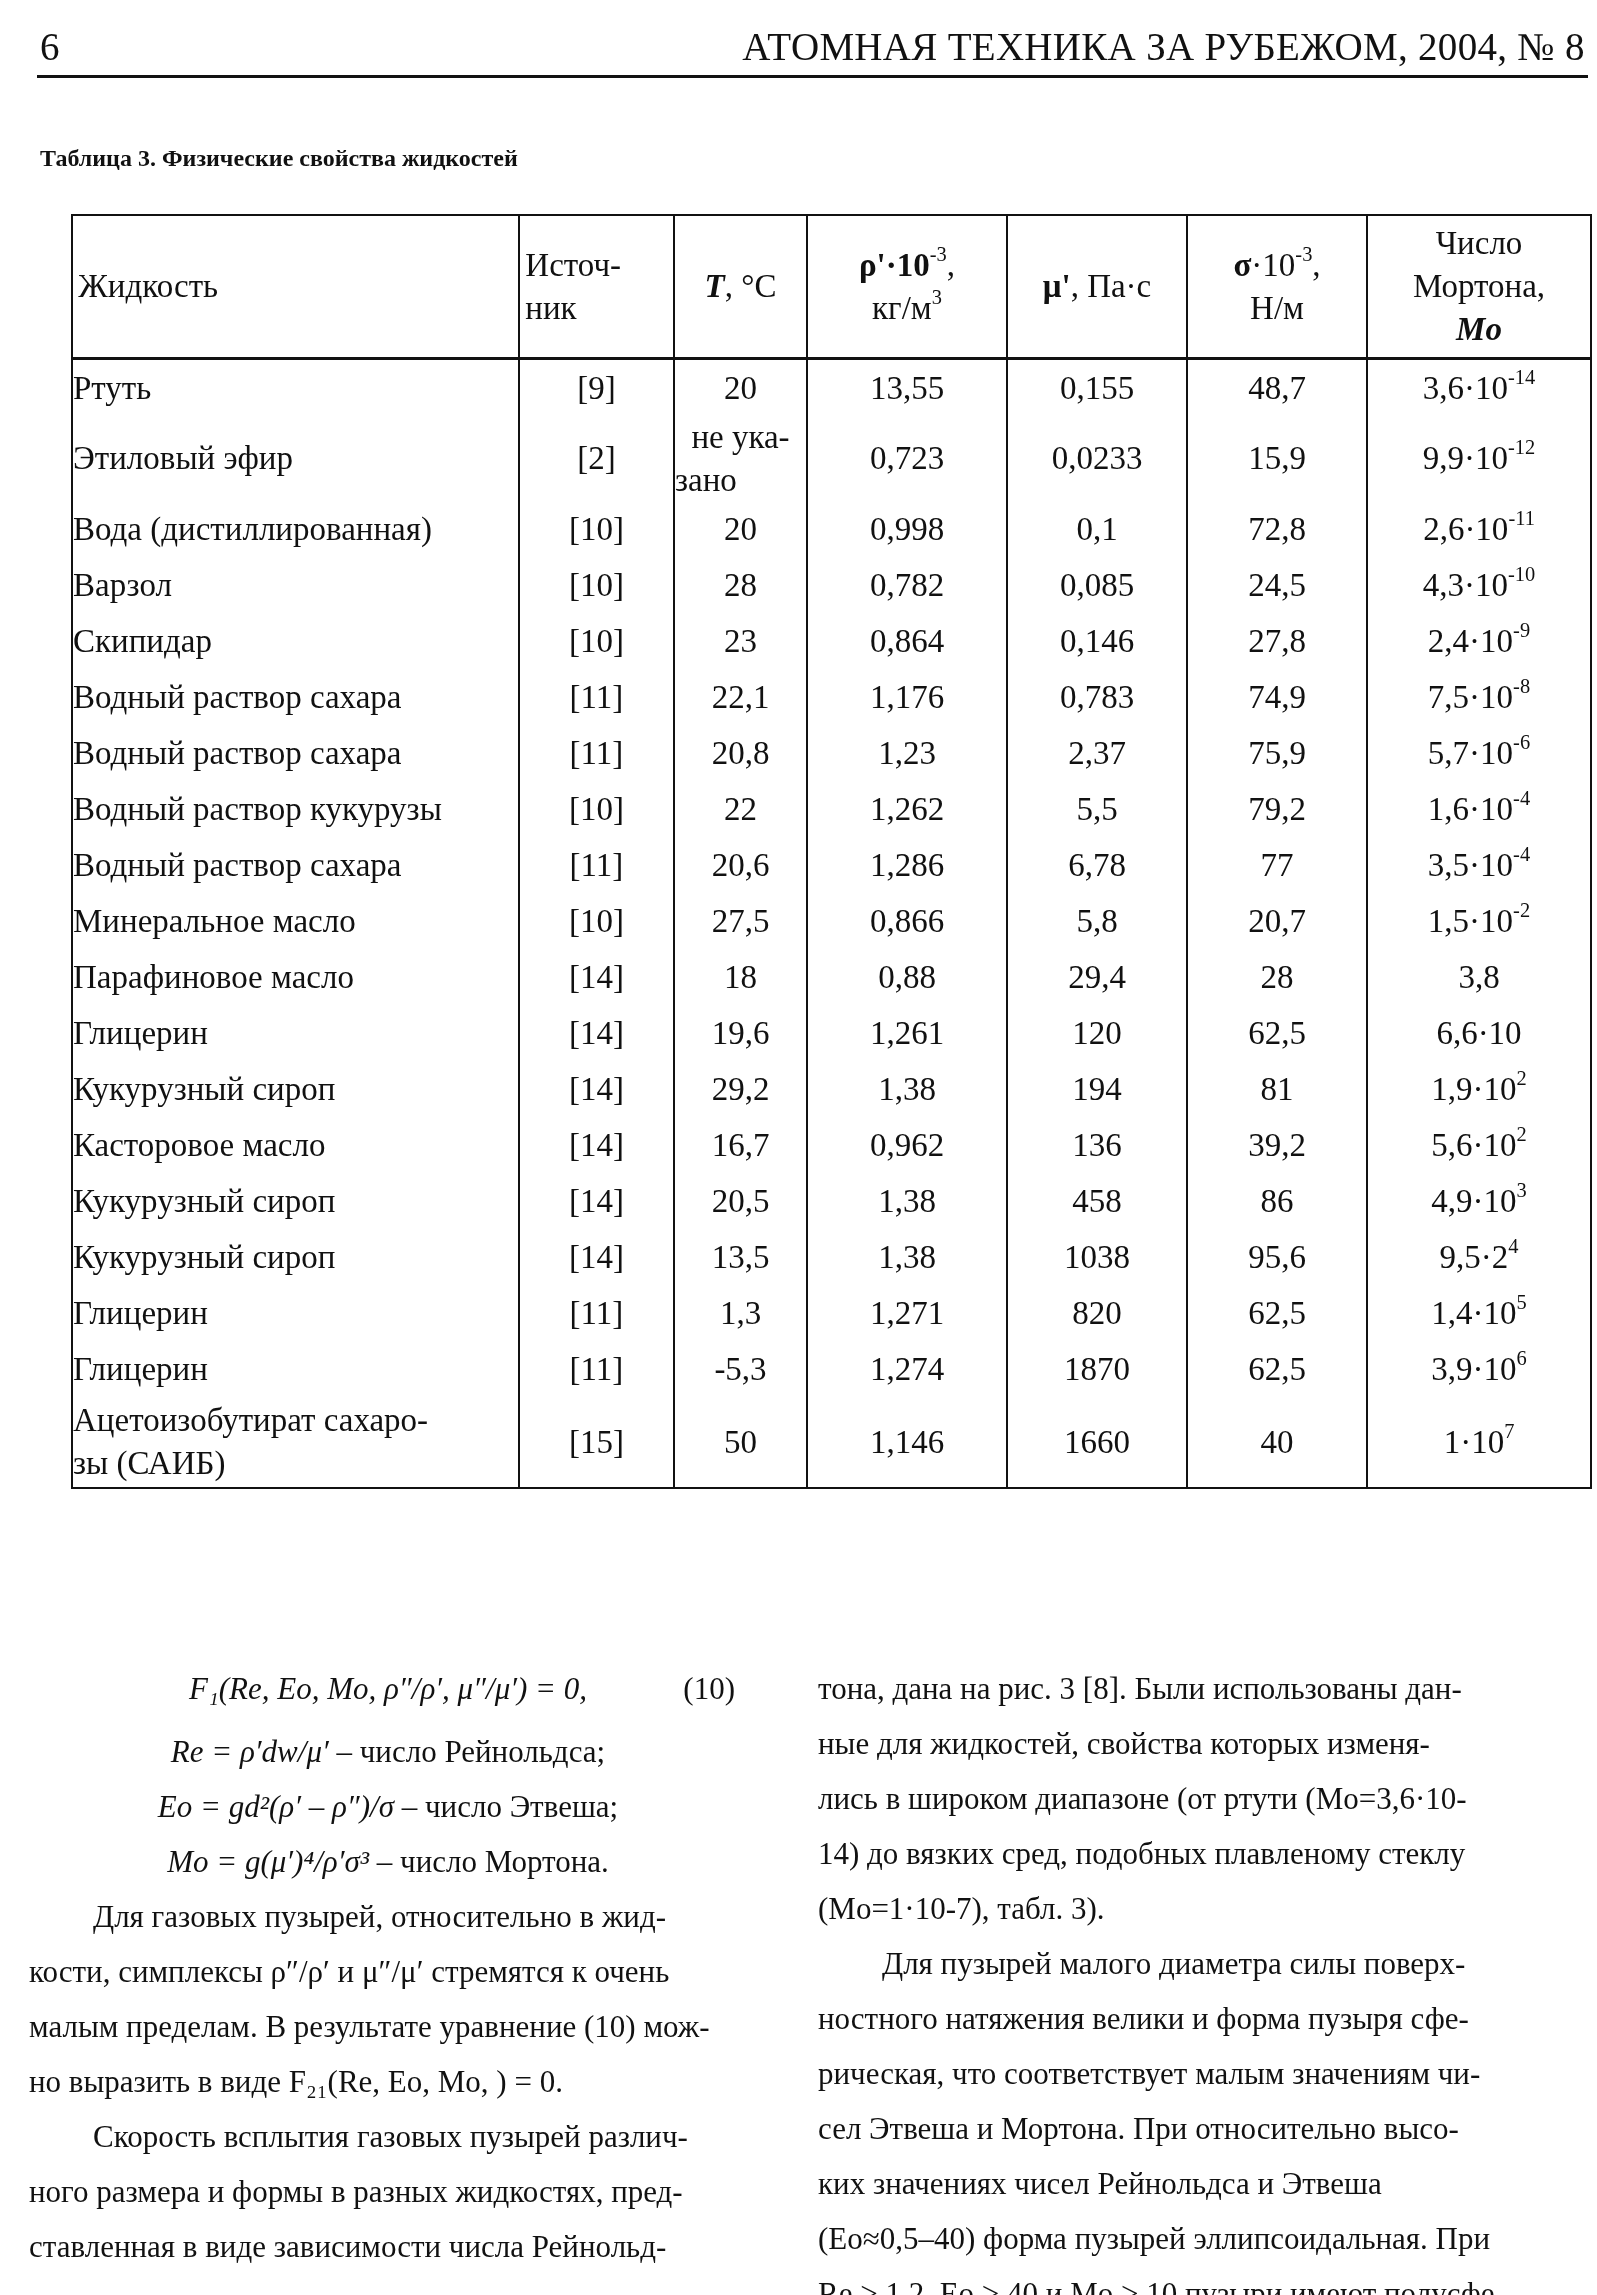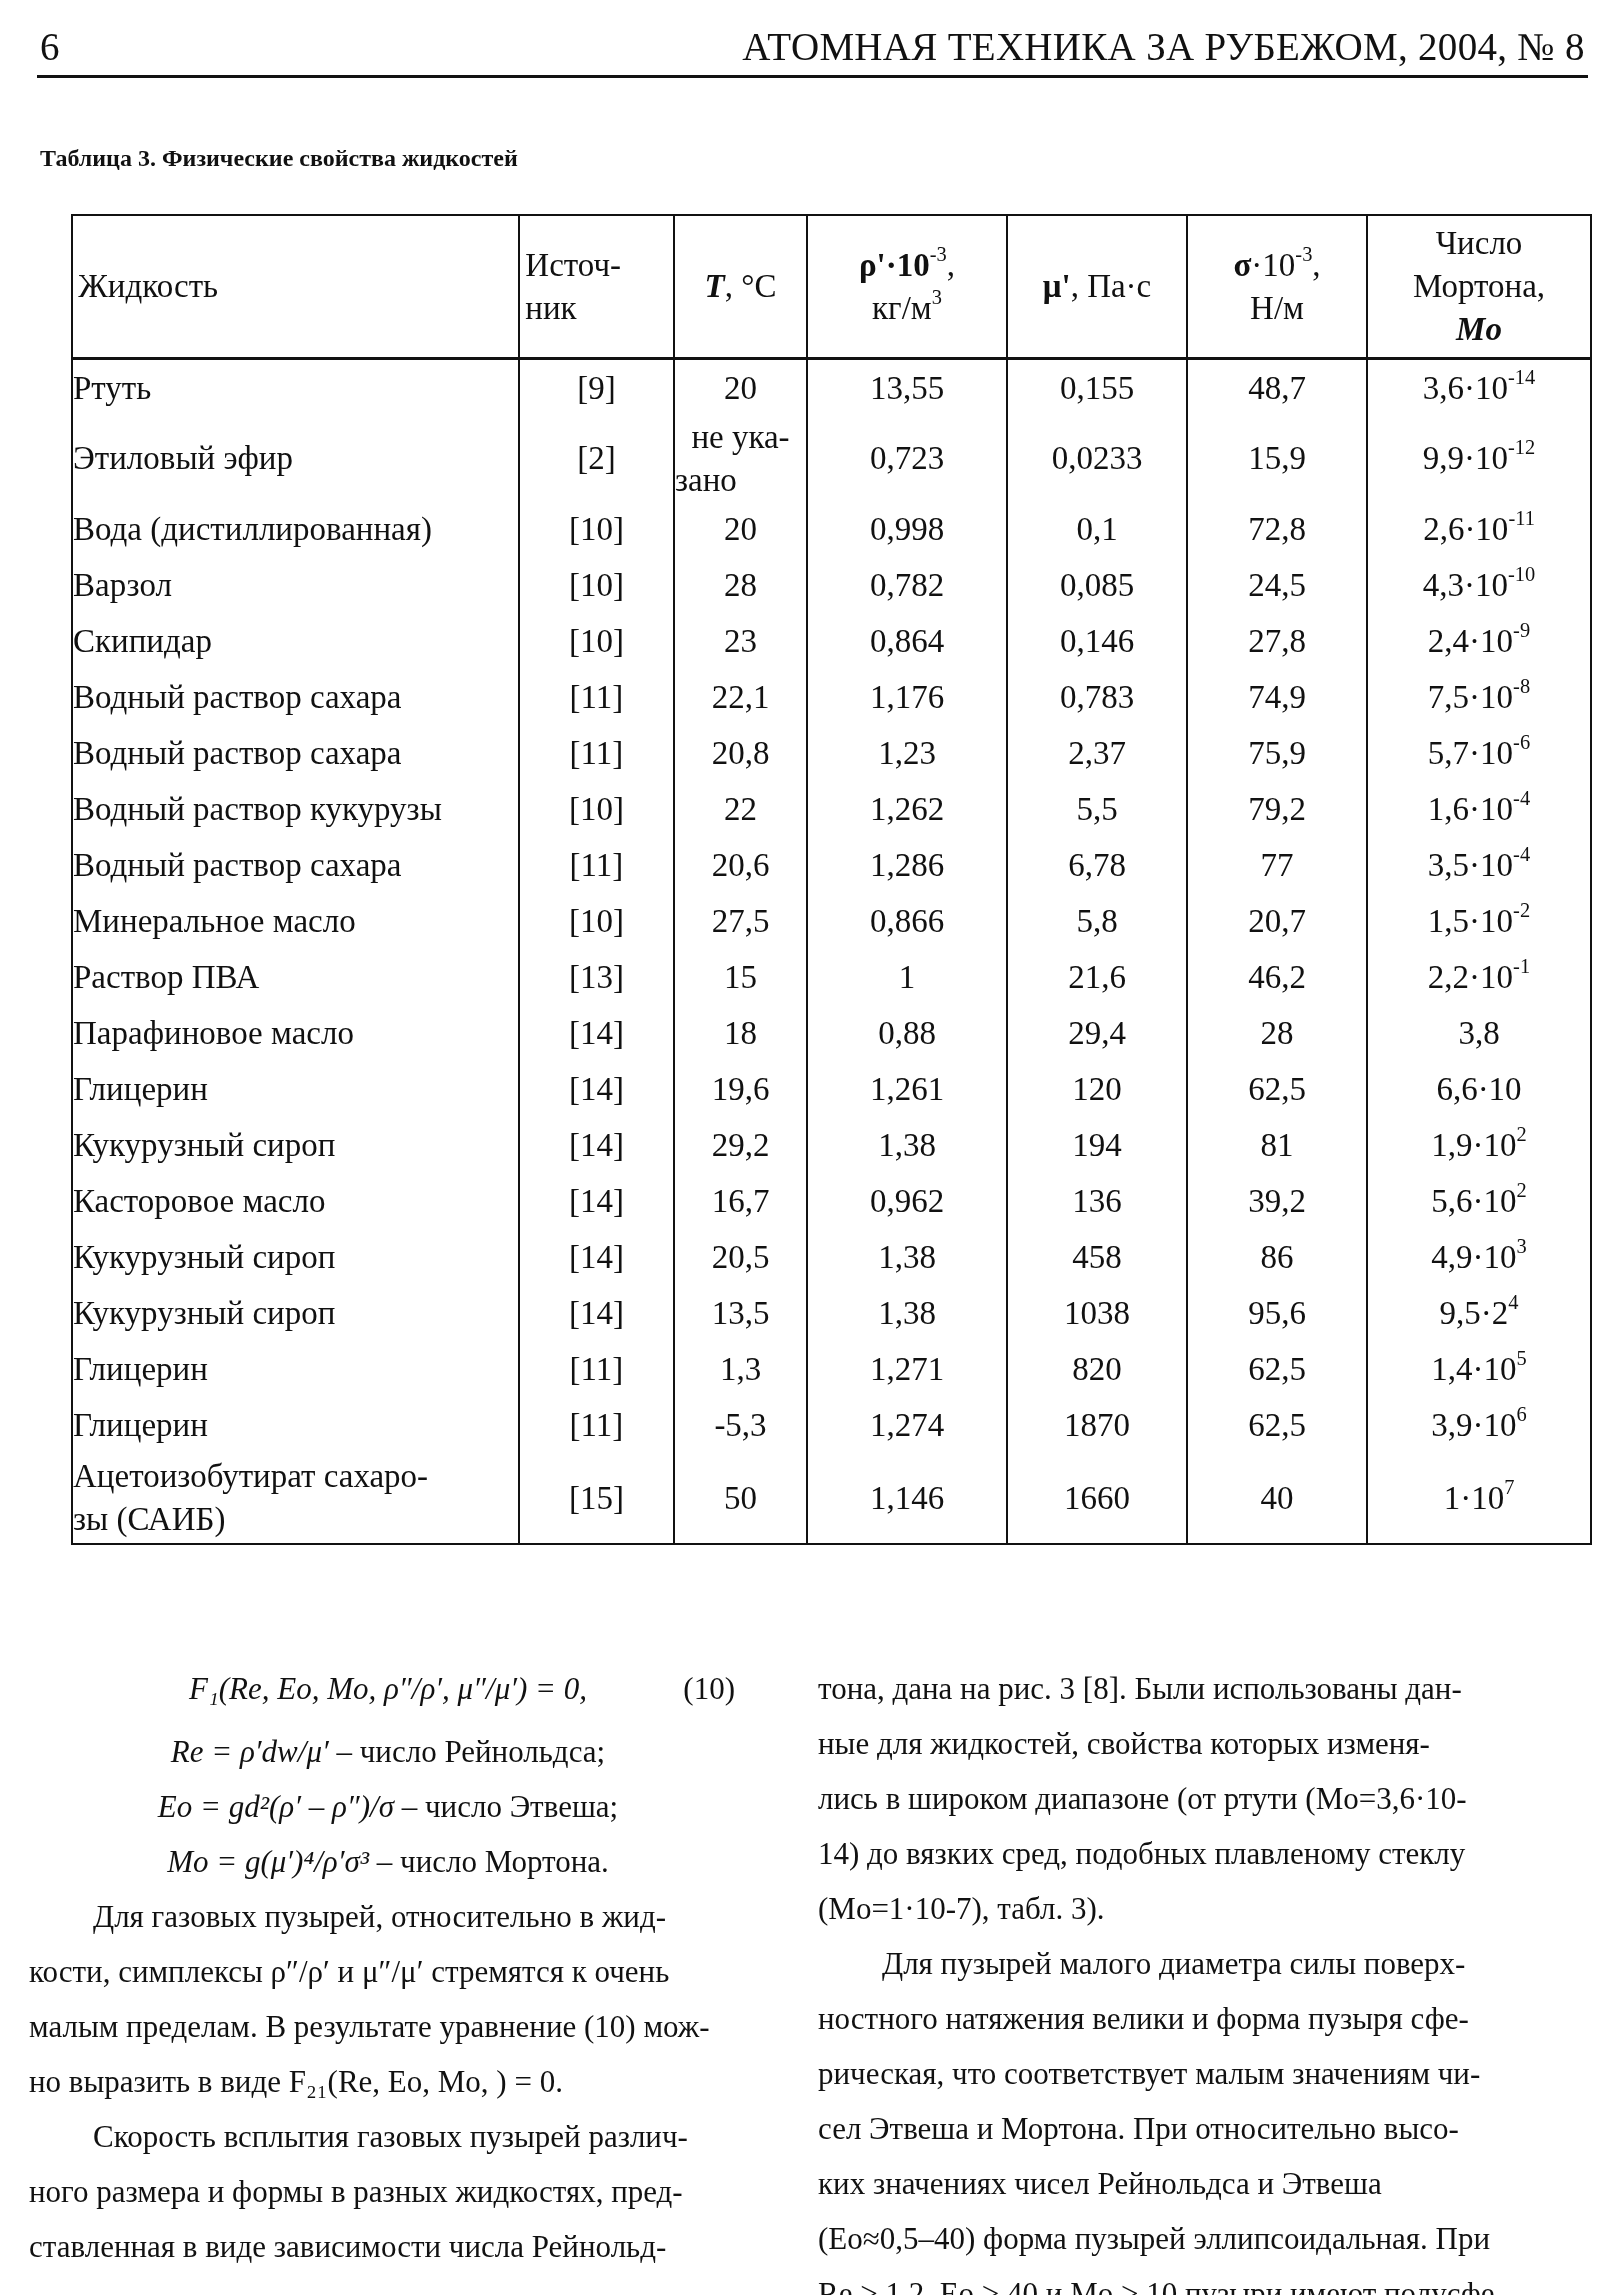"Раствор ПВА" tr { html: <tr> <td>Раствор ПВА</td> <td>[13]</td> <td>15</td> <td>1</td> <td>21,6</td> <td>46,2</td> <td><span>2,2·10</span><sup>-1</sup></td> </tr> -> none }
